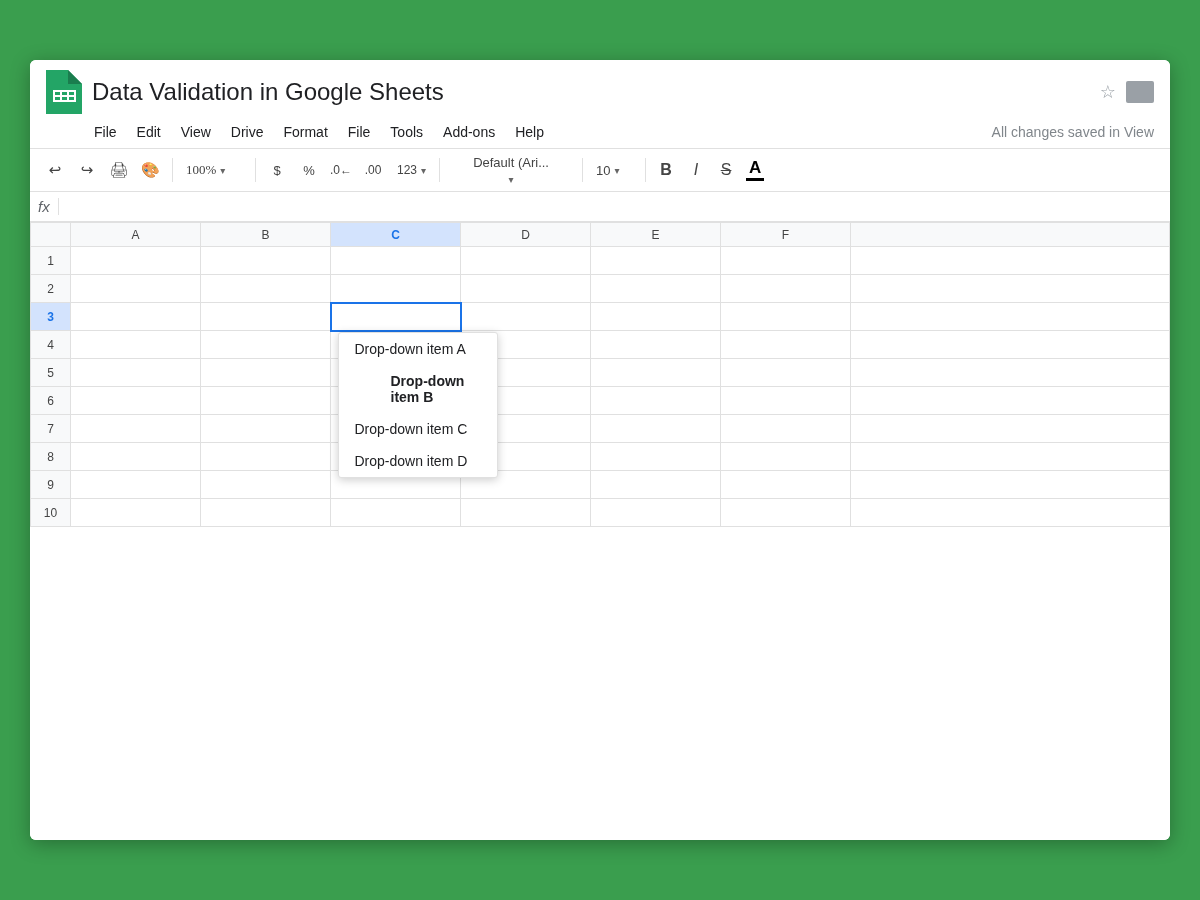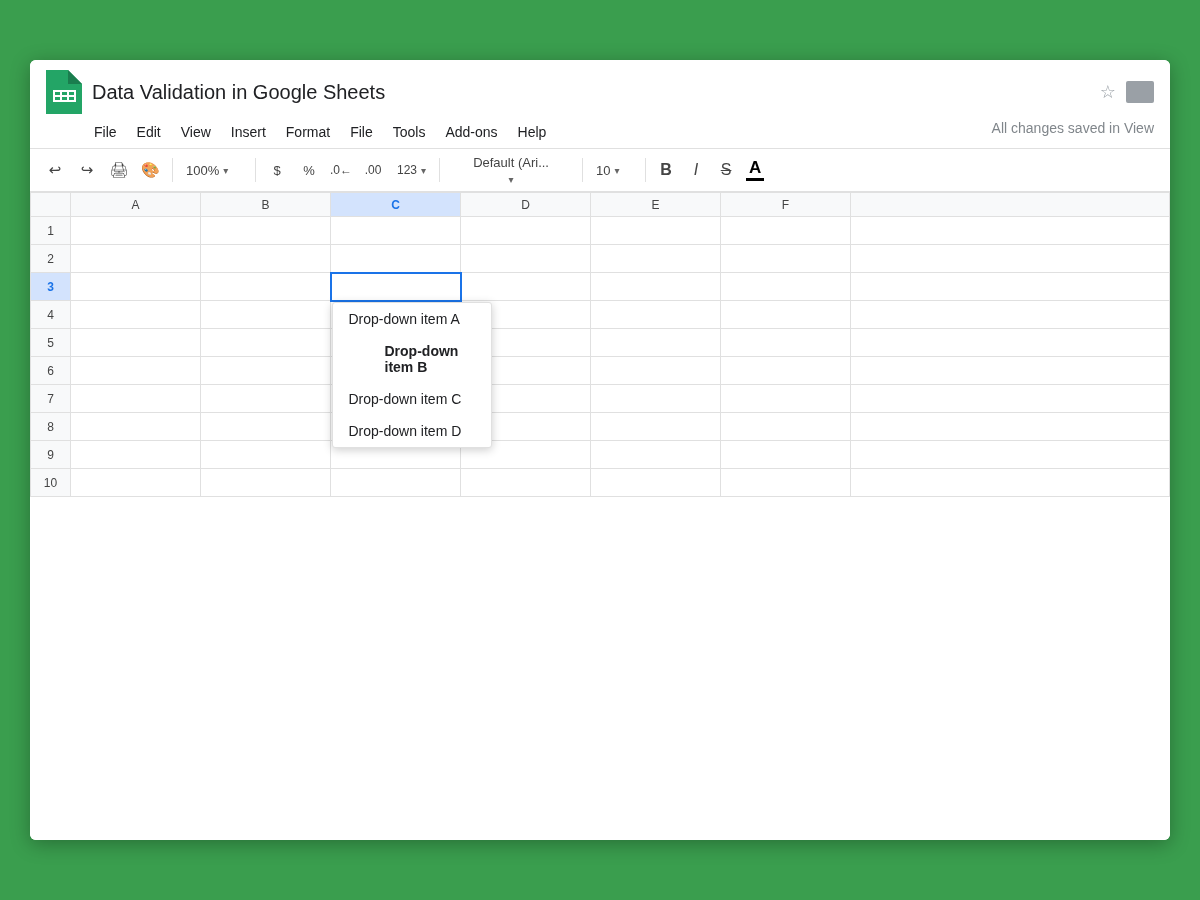"Data Validation in Google Sheets" .title-text { font-size: 20px -> 24px }
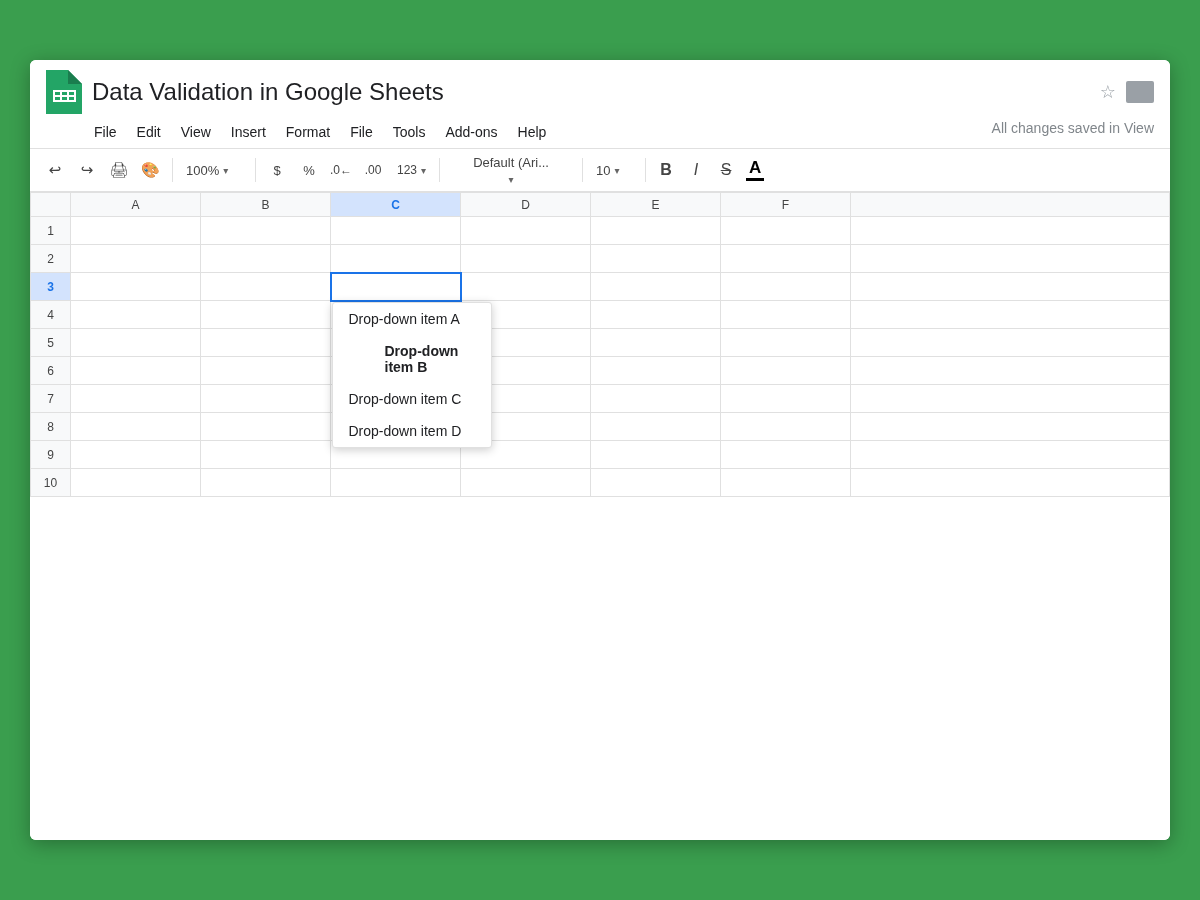"File" .menu-bar { align-items: flex-start -> center }
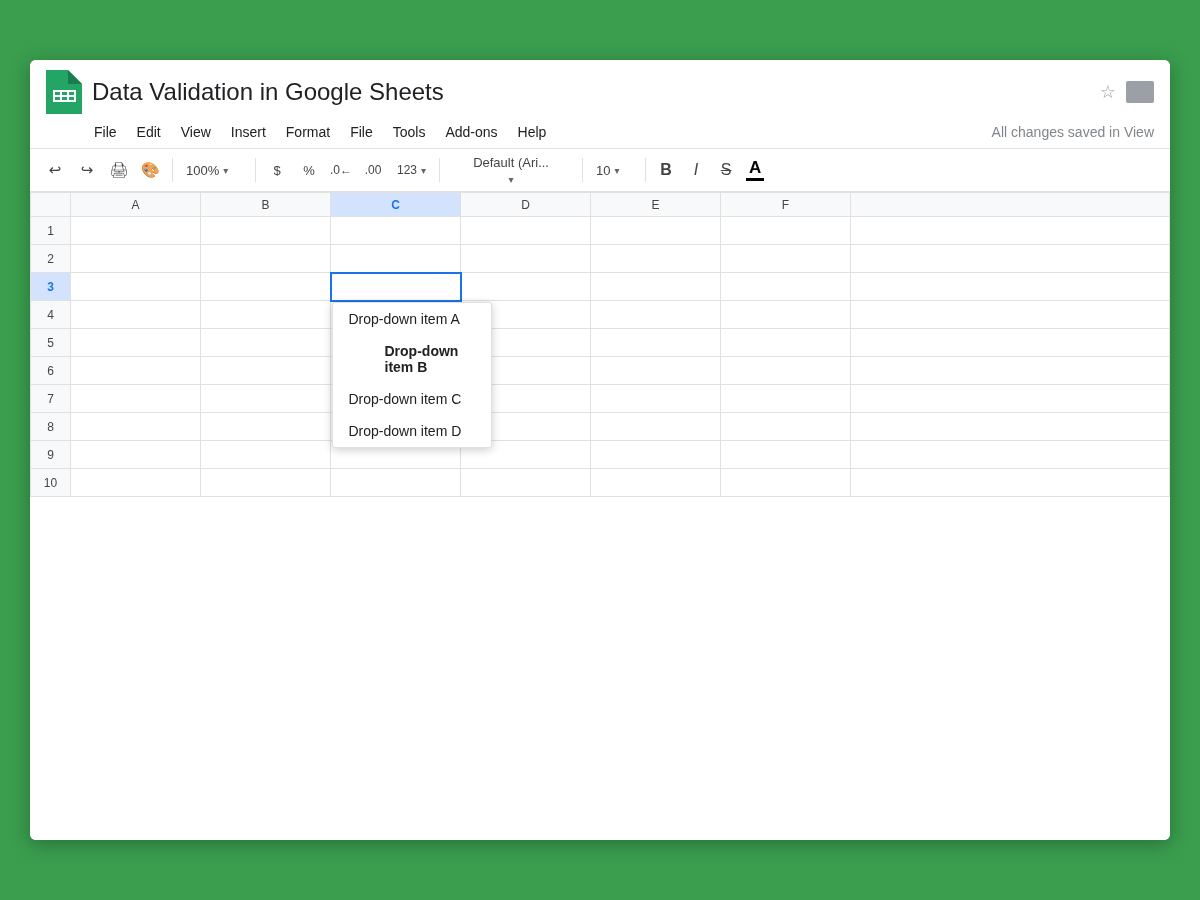"Insert" div.menu-item { text: Insert -> Drive }
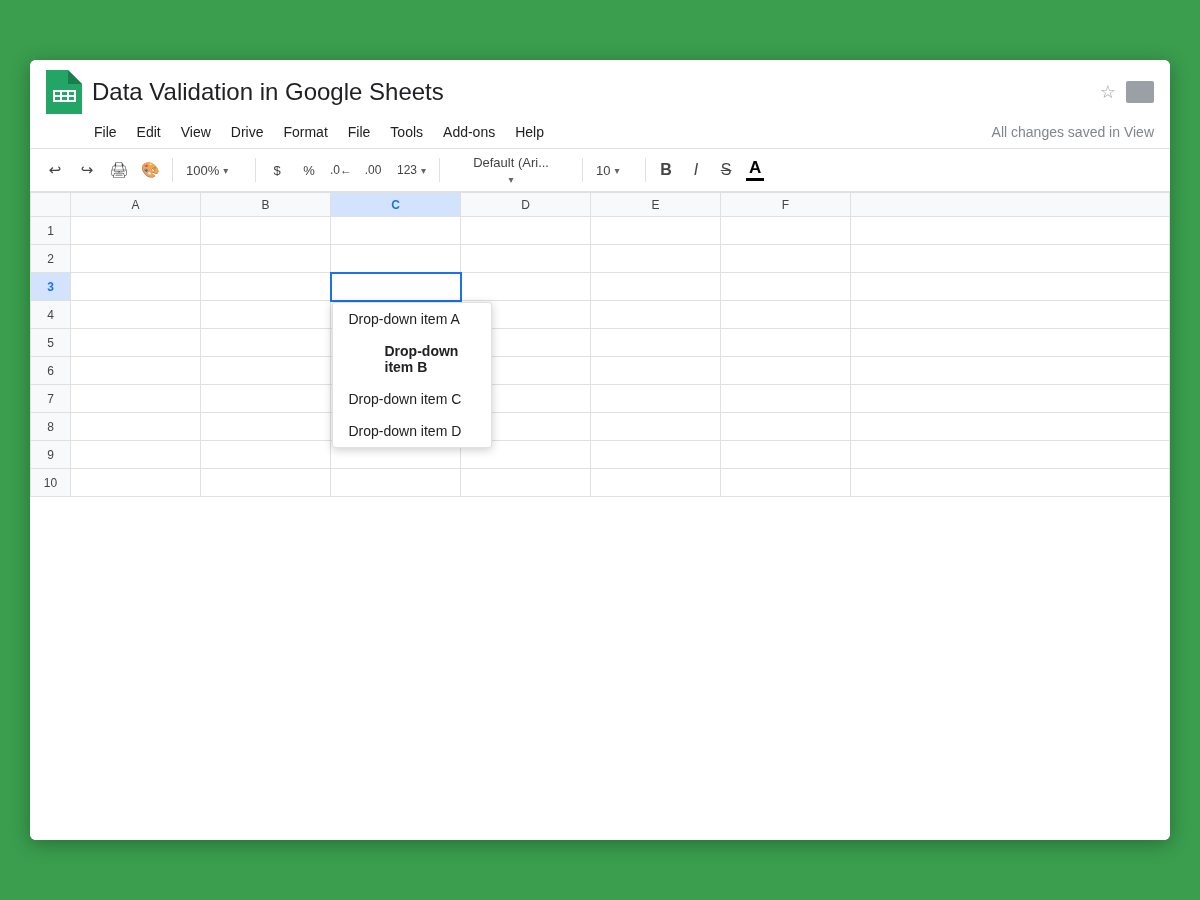"100%" .zoom-select { font-family: none -> Liberation Serif, serif }
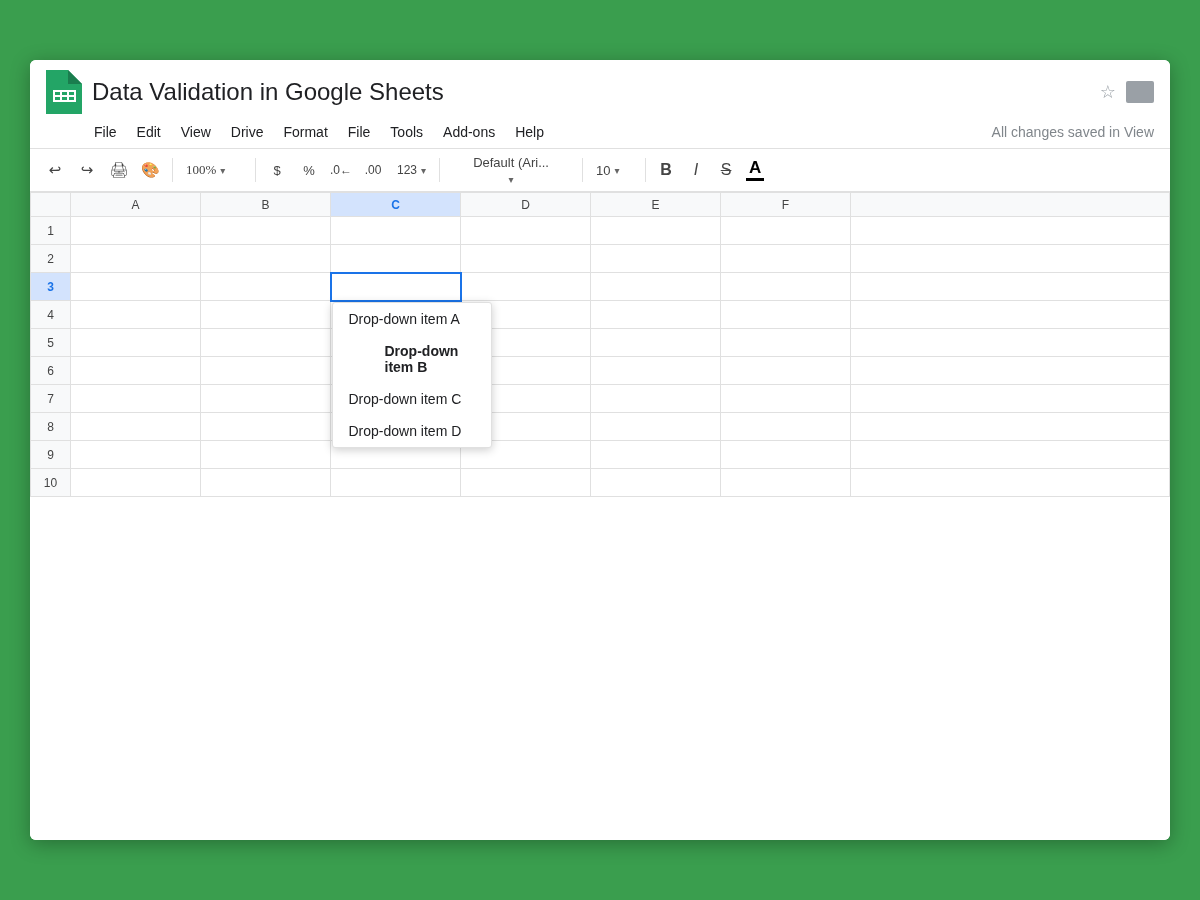"fx" div.formula-bar { html: none -> <div> <span>fx</span> <input> </div> }
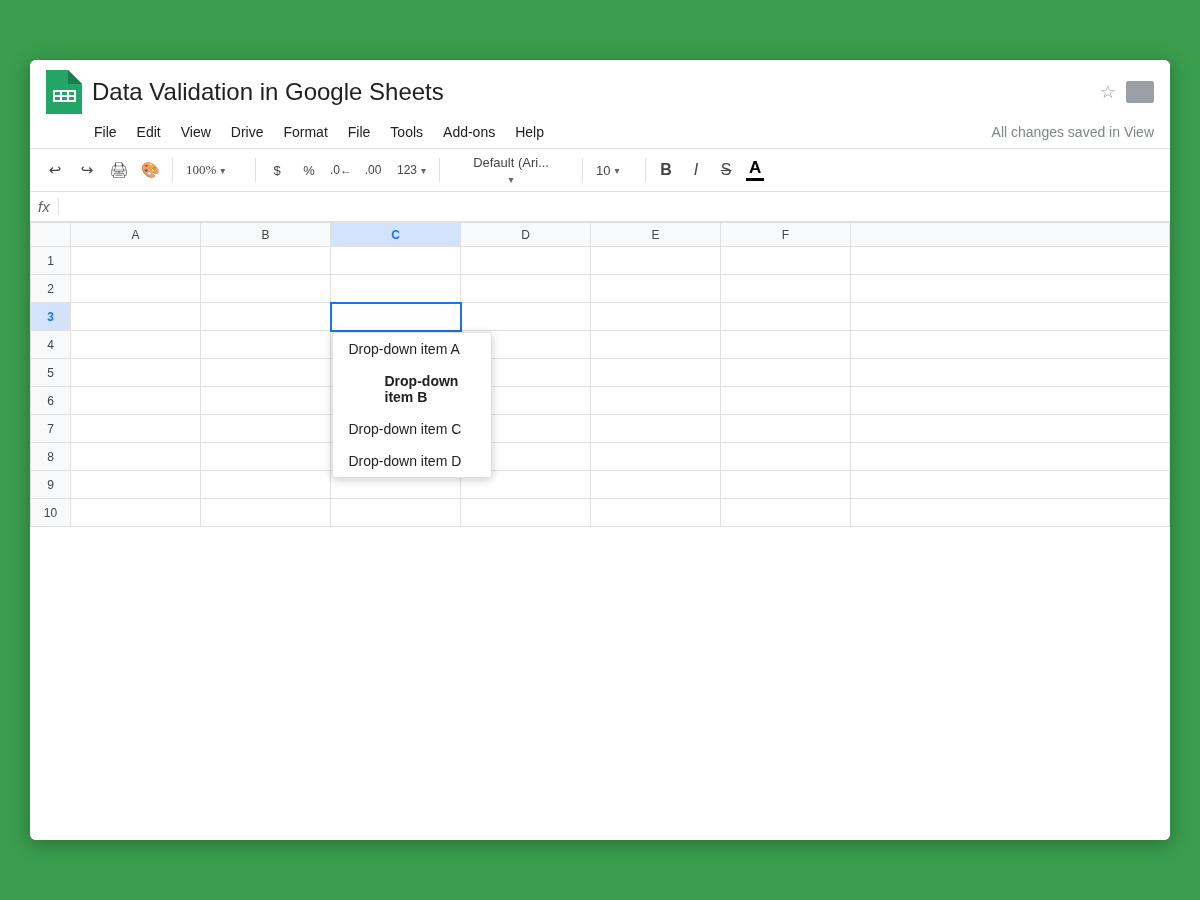"Drop-down item A" div.dropdown-popup { left: 0 -> 6px }
